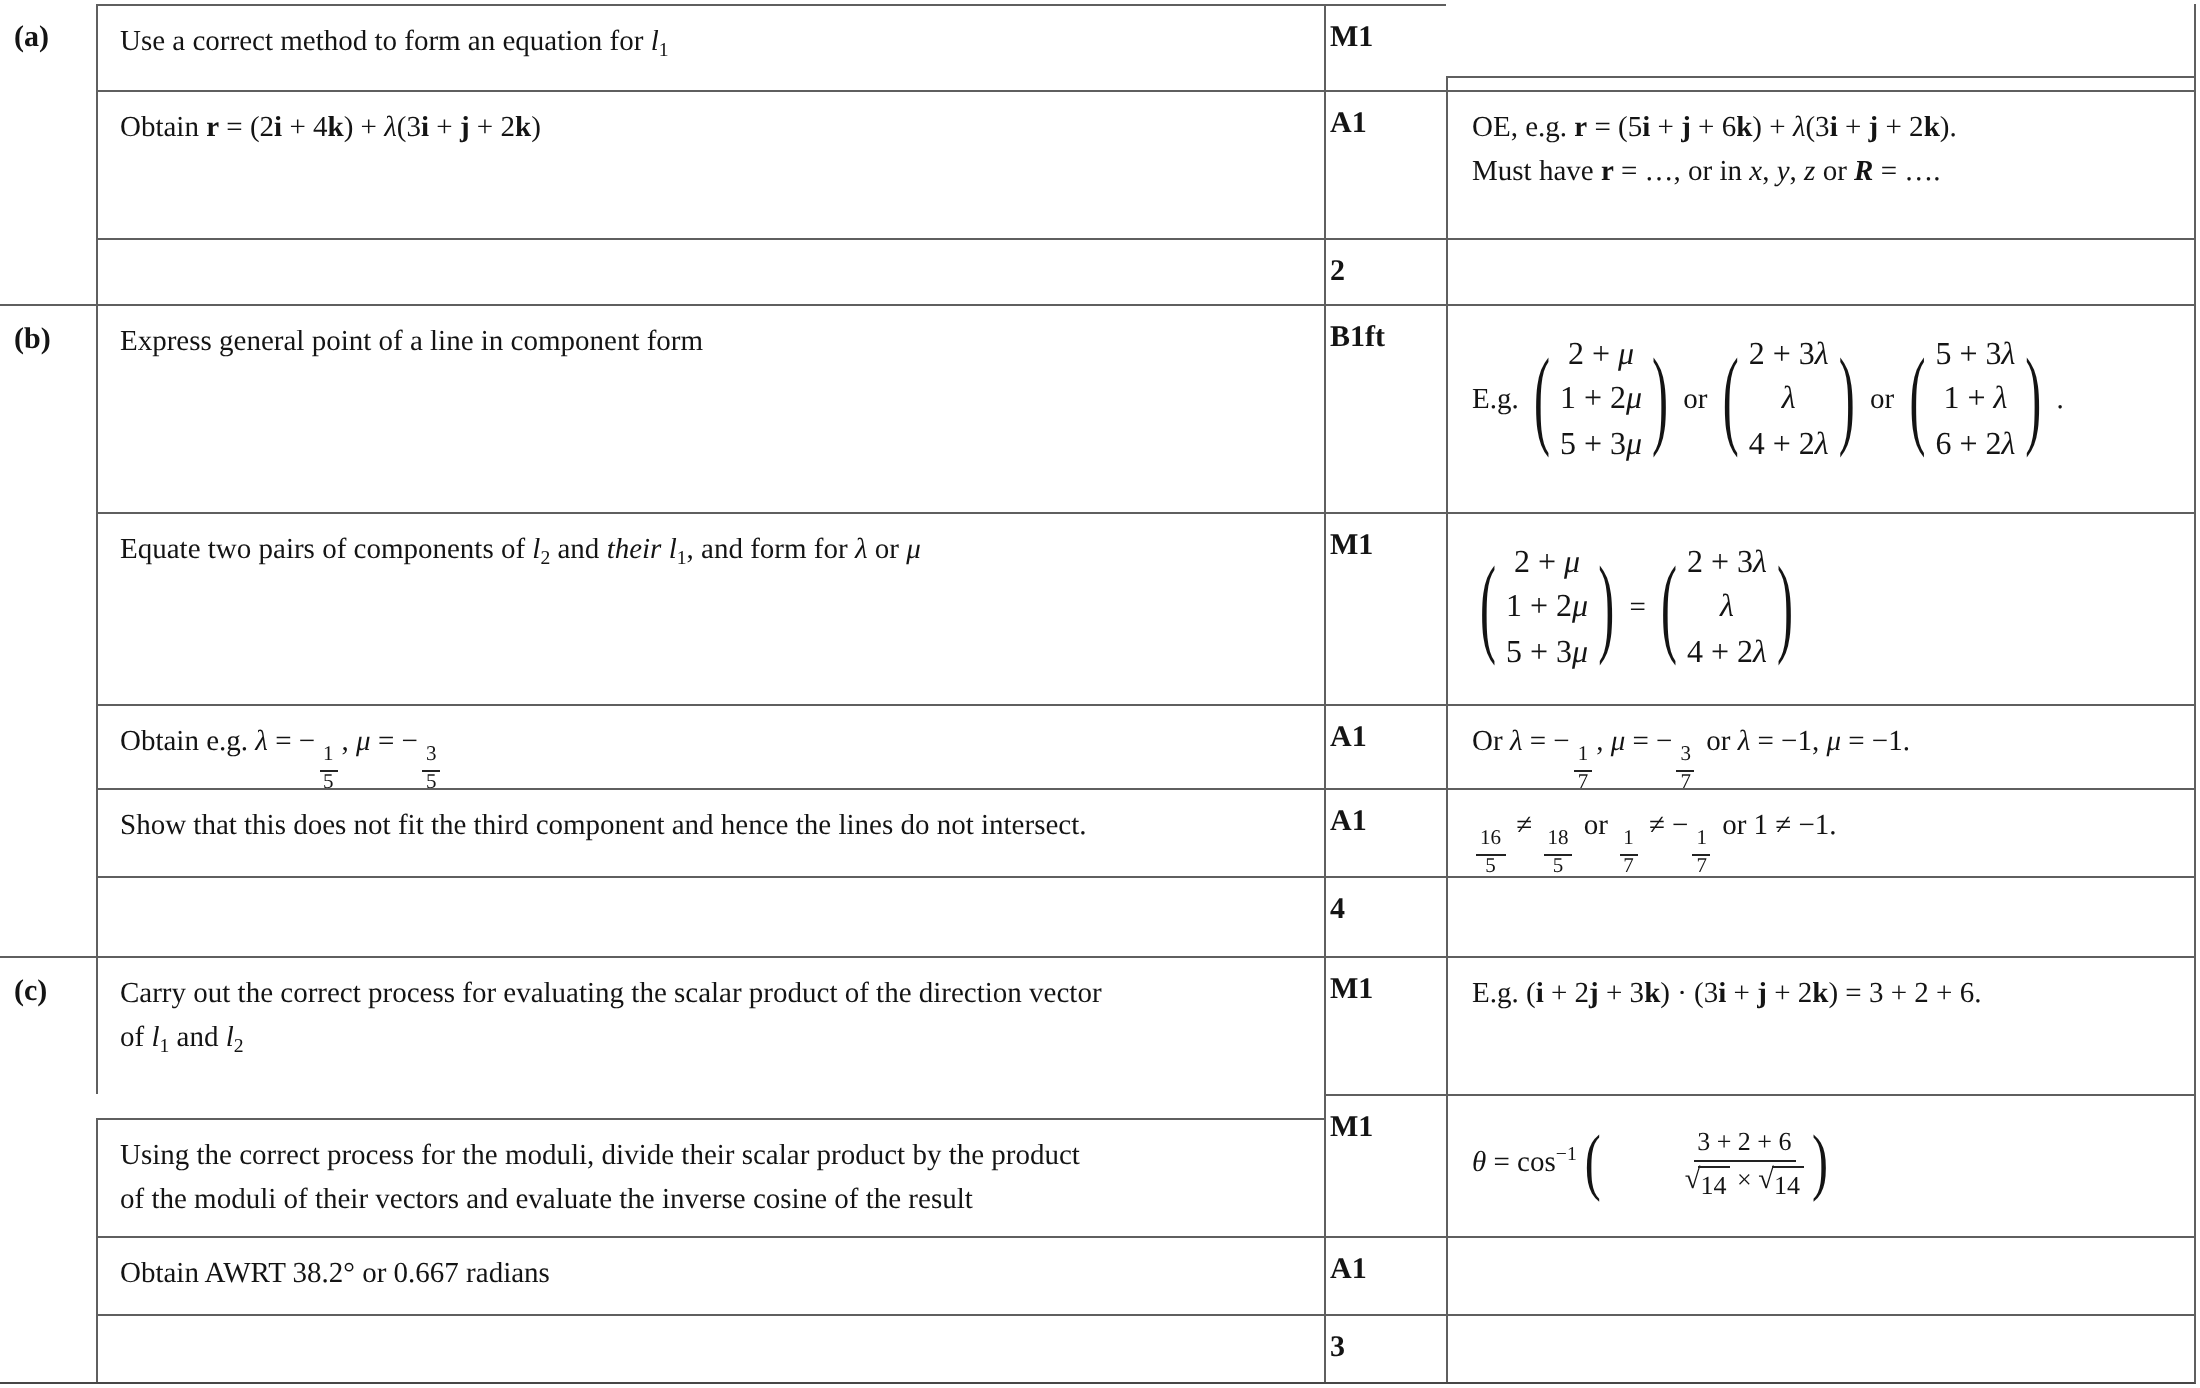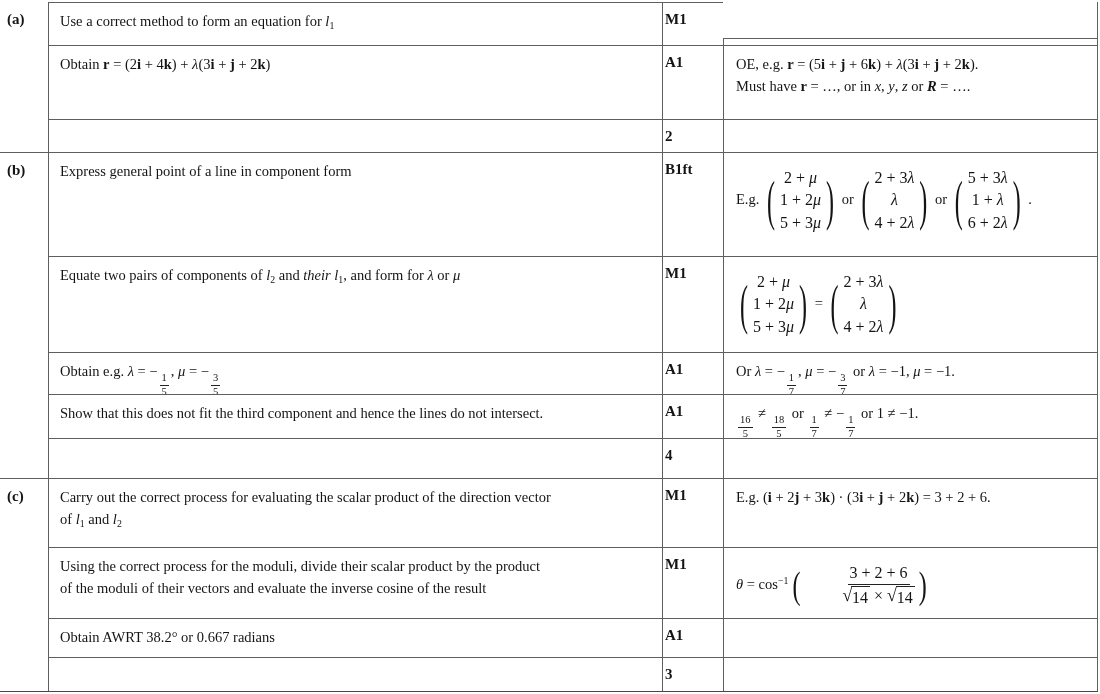"Using the correct process for" div.cell { margin-top: none -> 12px }
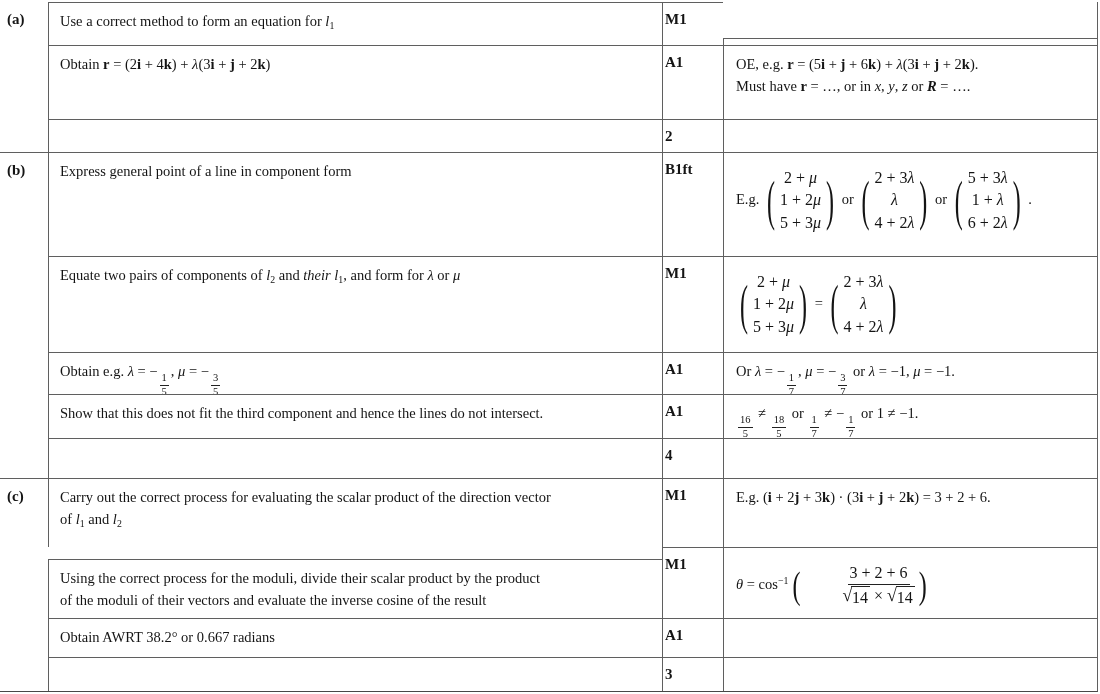"3 + 2 + 6" .frac.big { font-size: 16px -> 13px }
